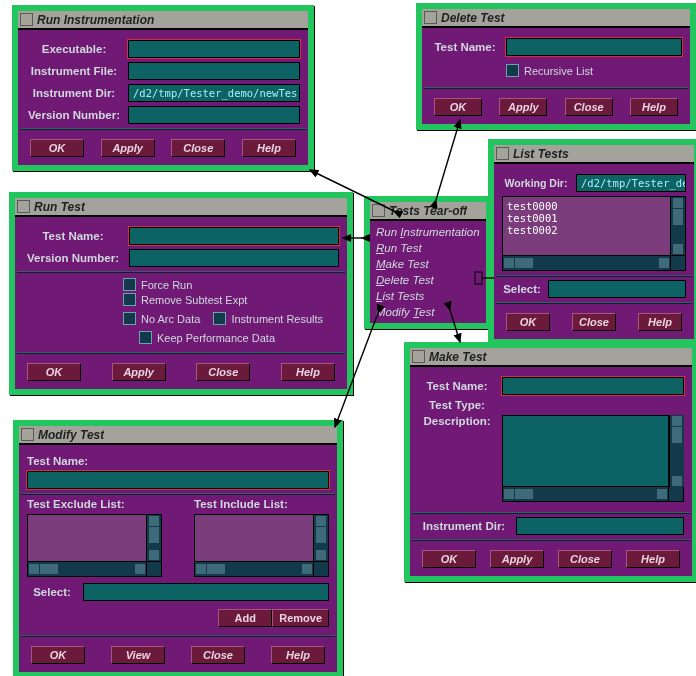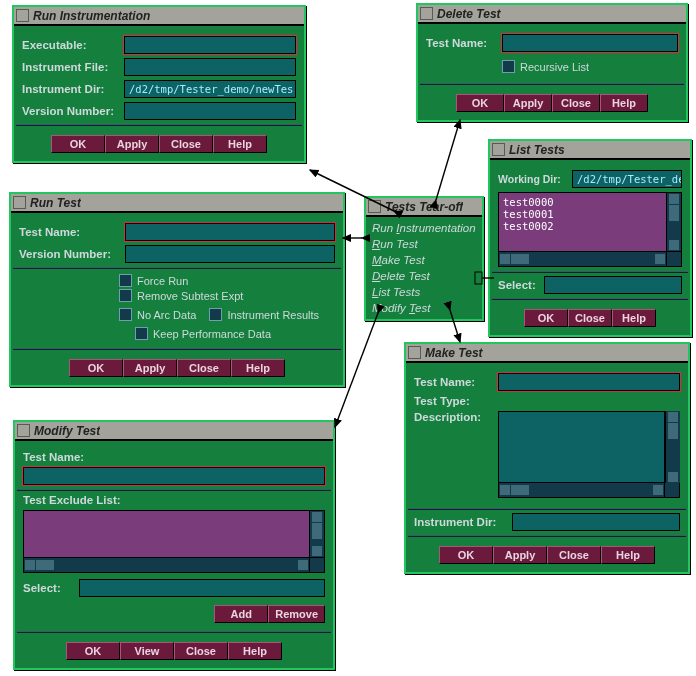"Run Instrumentation" .win { background: #15803d -> #701a75; border: 2px solid #22c55e -> 6px solid #22c55e }
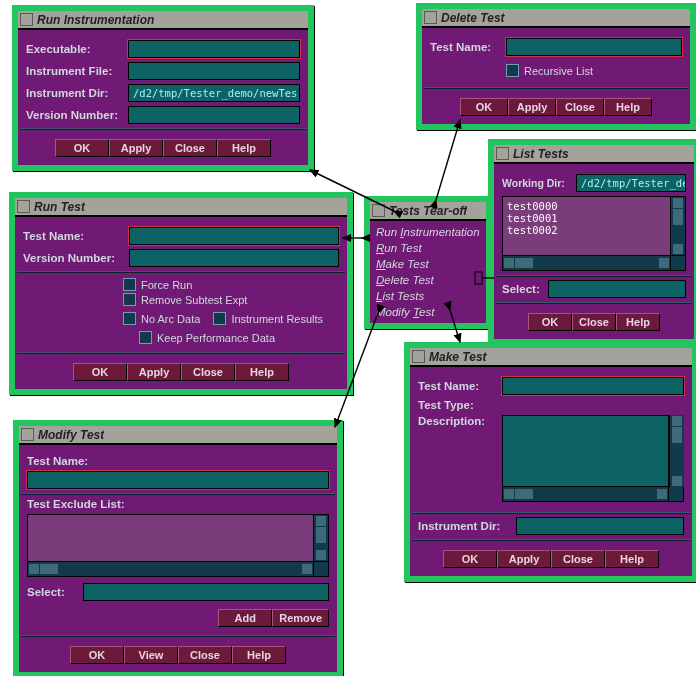"Executable:" .lbl { text-align: left -> center }
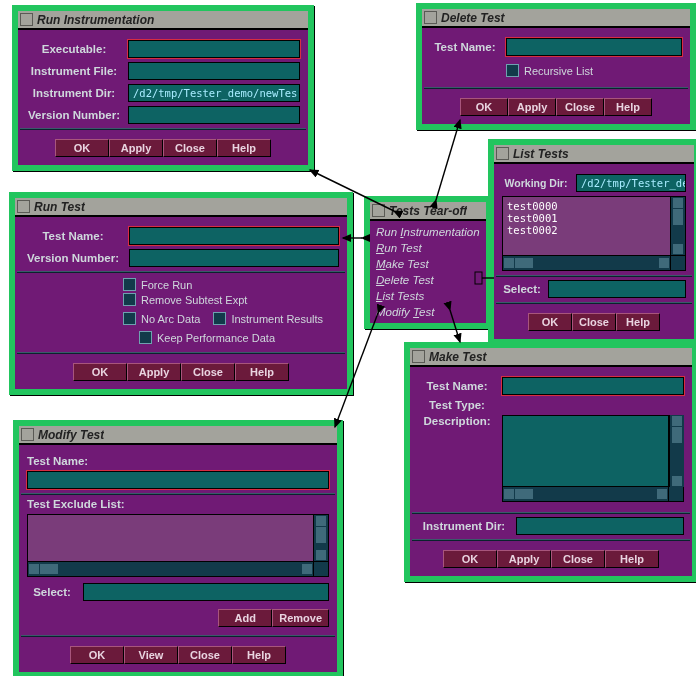"OK" .btnbar { font-style: none -> italic; justify-content: center -> space-between }
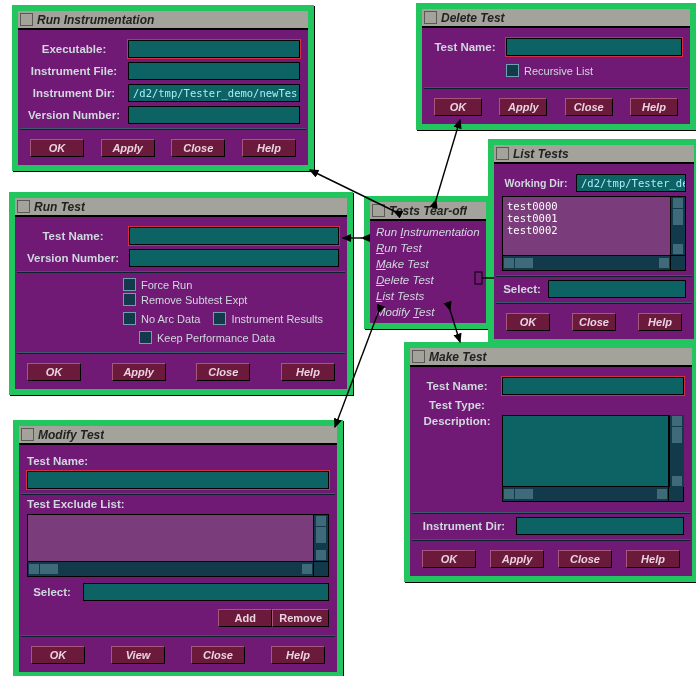"Test Include List:" div { html: none -> <div> <div>Test Include List:</div> <div> <div></div> <div> <div></div> </div> </div> <div> <div> <div></div> </div> <div></div> </div> </div> }
